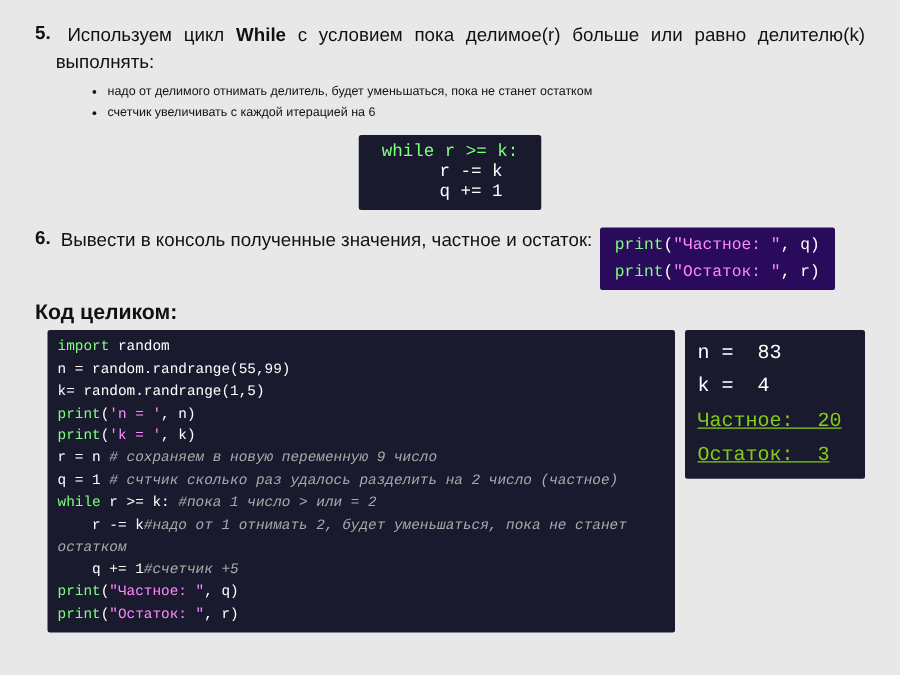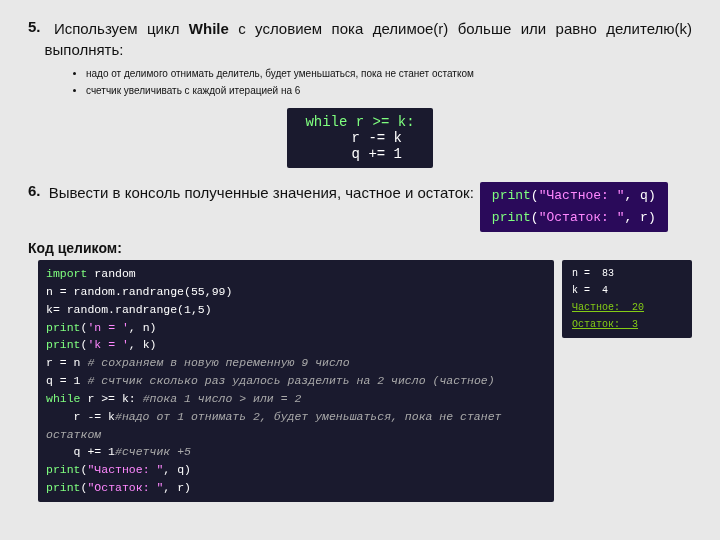"Код целиком:" .code-label { font-size: 14px -> 17px }
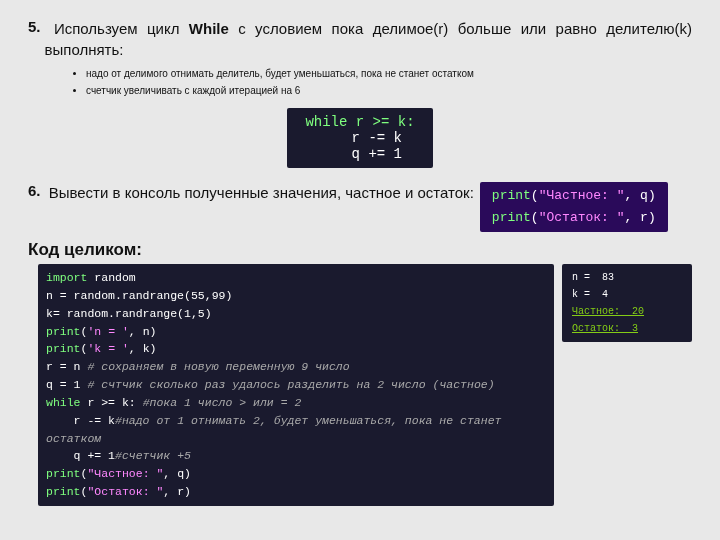"n = 83" .result-box { font-size: 10px -> 16px; width: 130px -> 144px }
